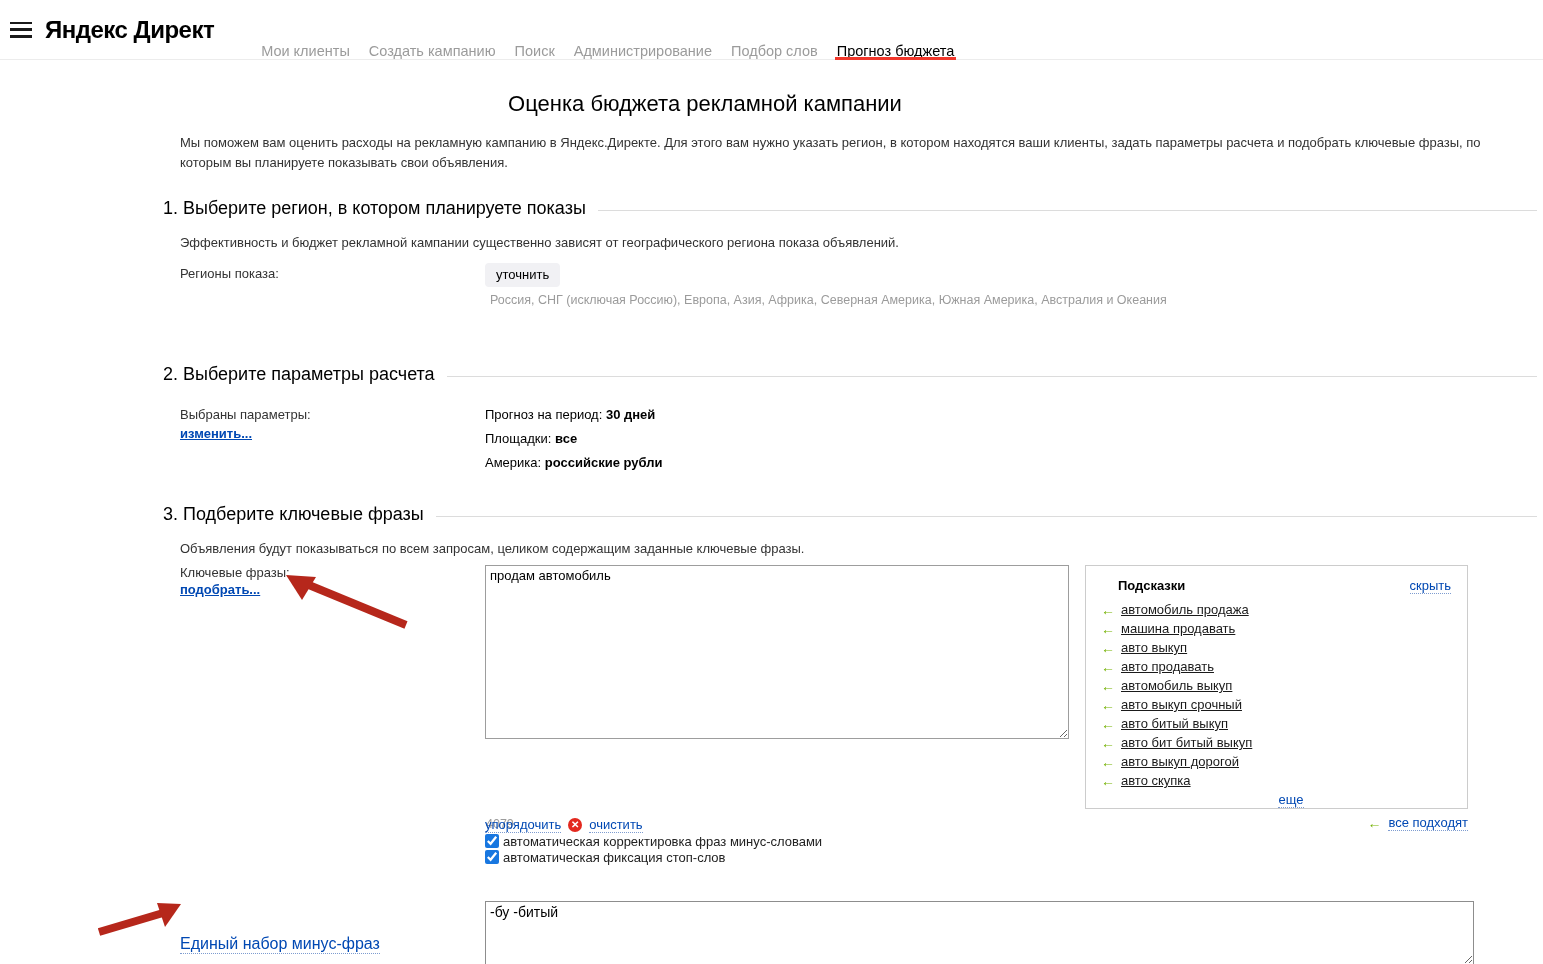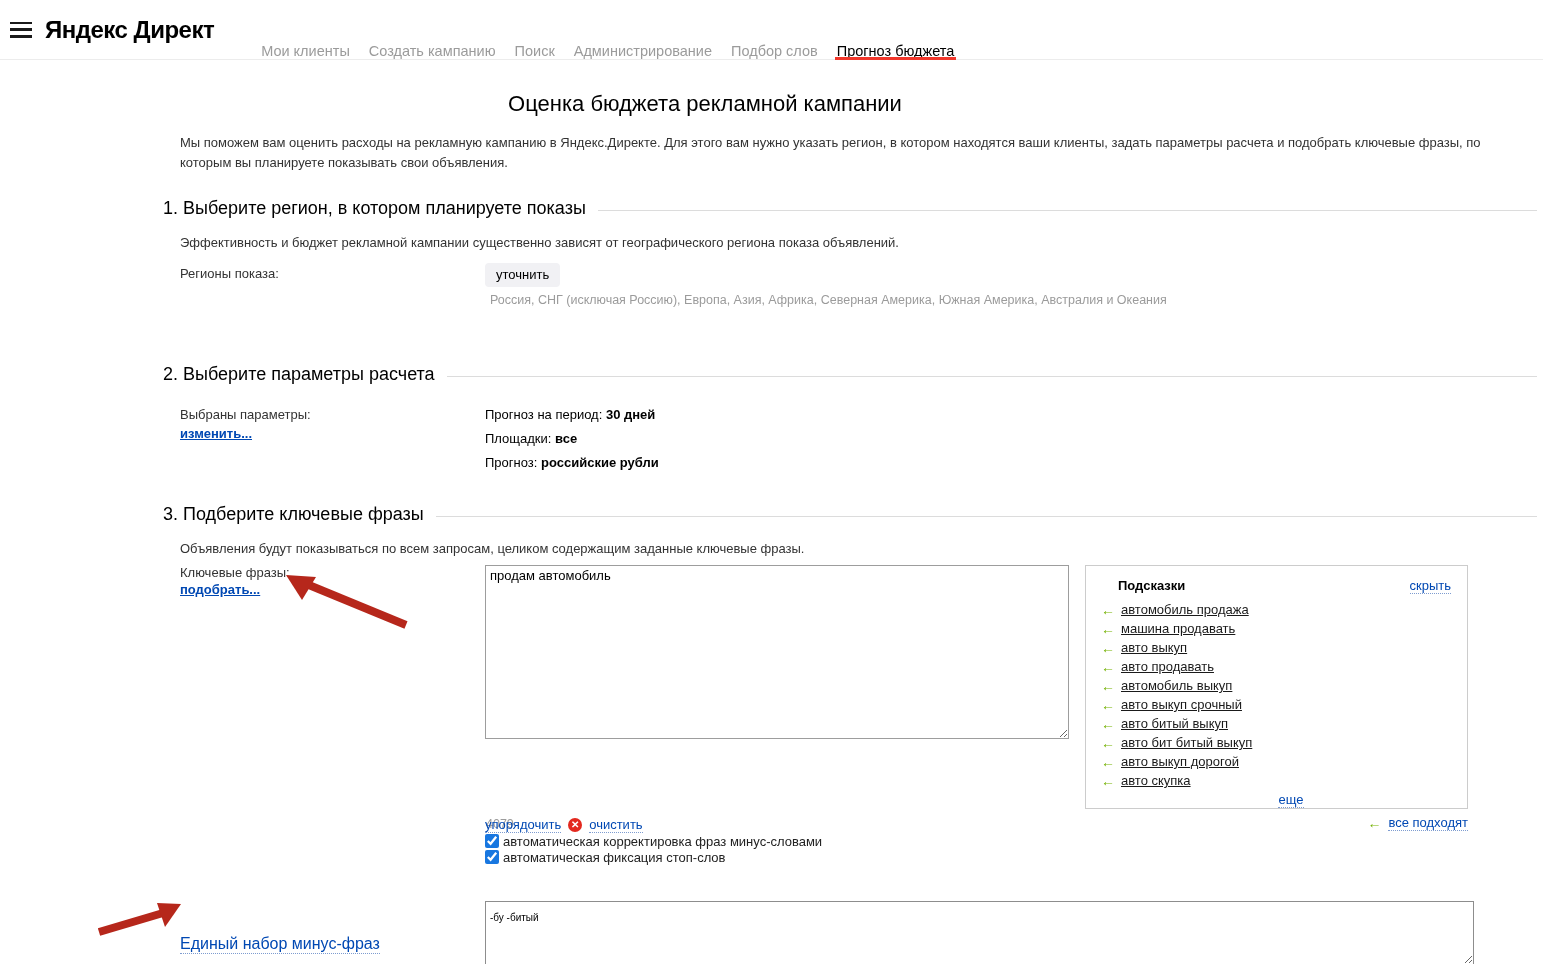"Прогноз:" span { text: Прогноз -> Америка }
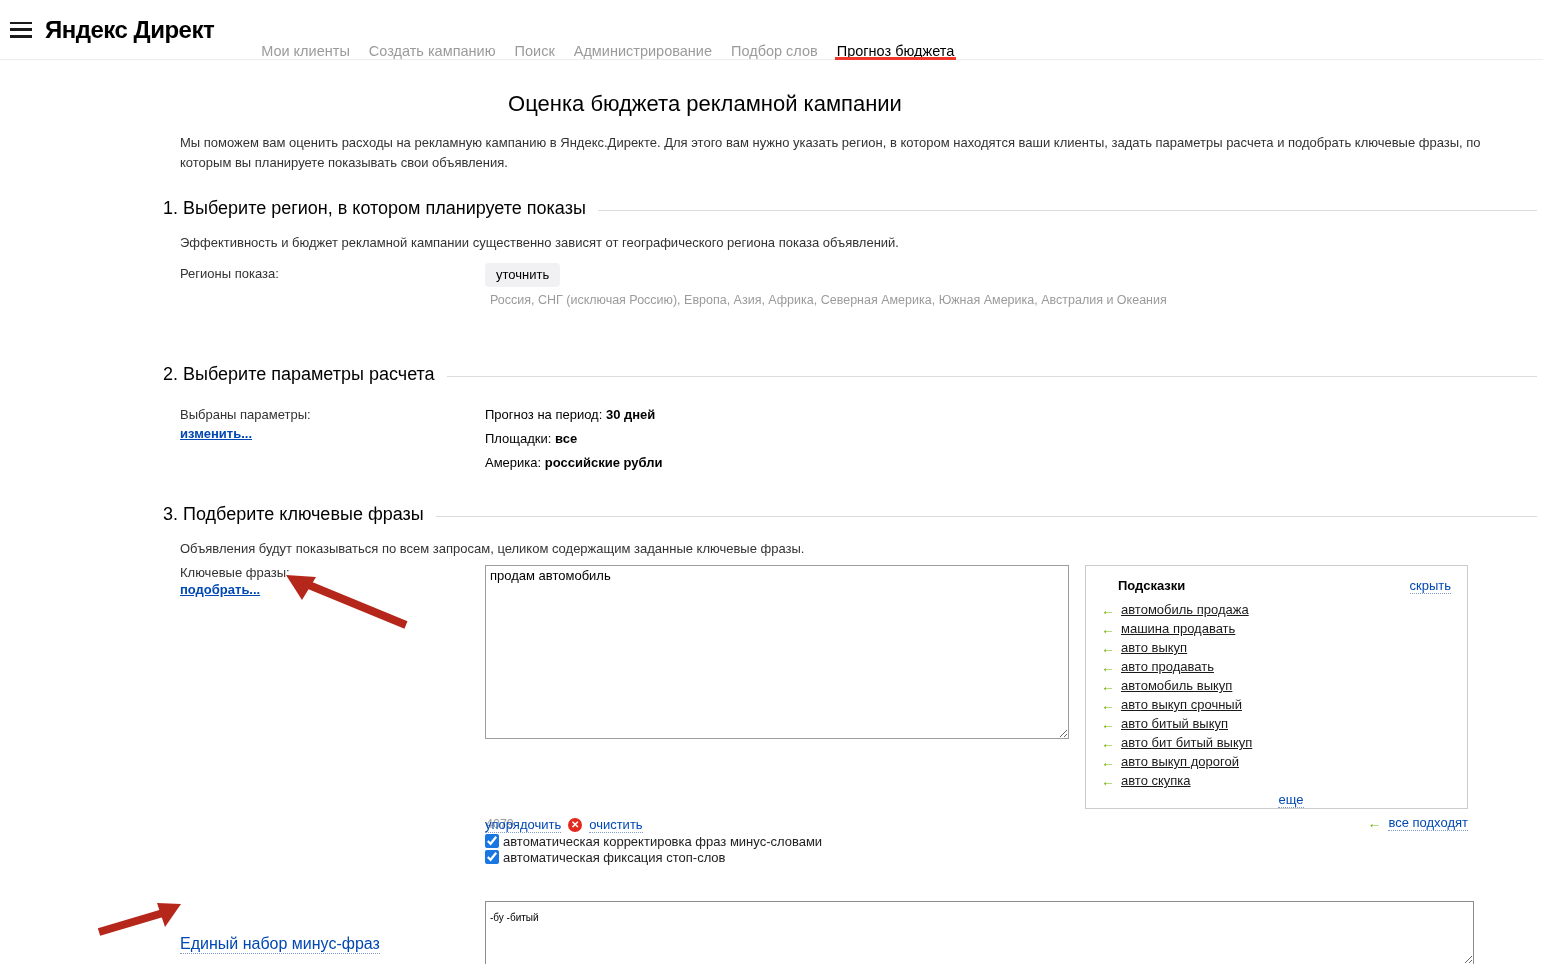"-бу -битый" .minus-textarea { font-size: 10px -> 14px; padding: 10px 4px -> 2px 4px }
